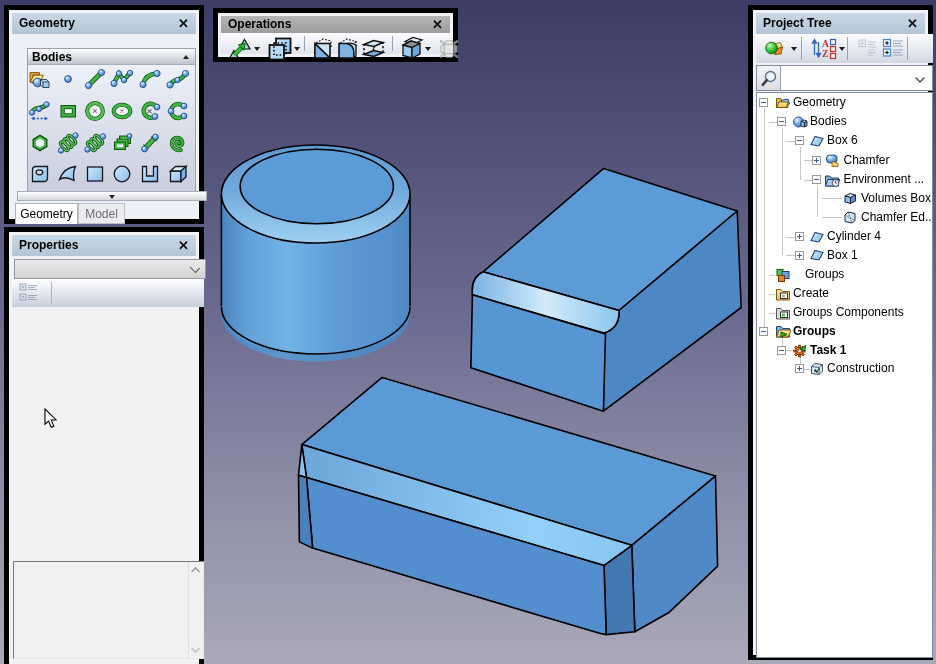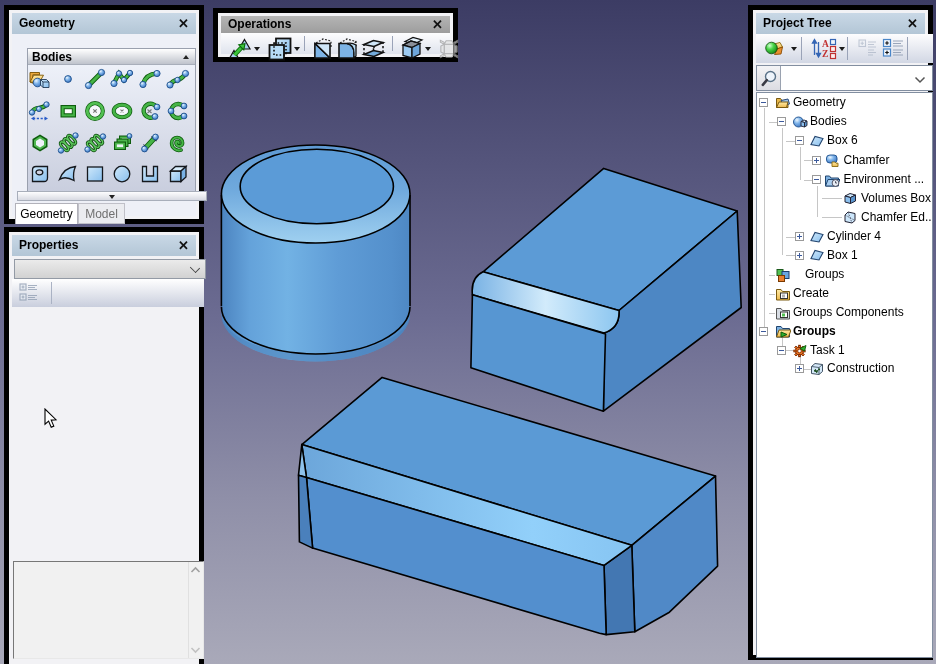"Task 1" span.abs { font-weight: normal -> bold }
